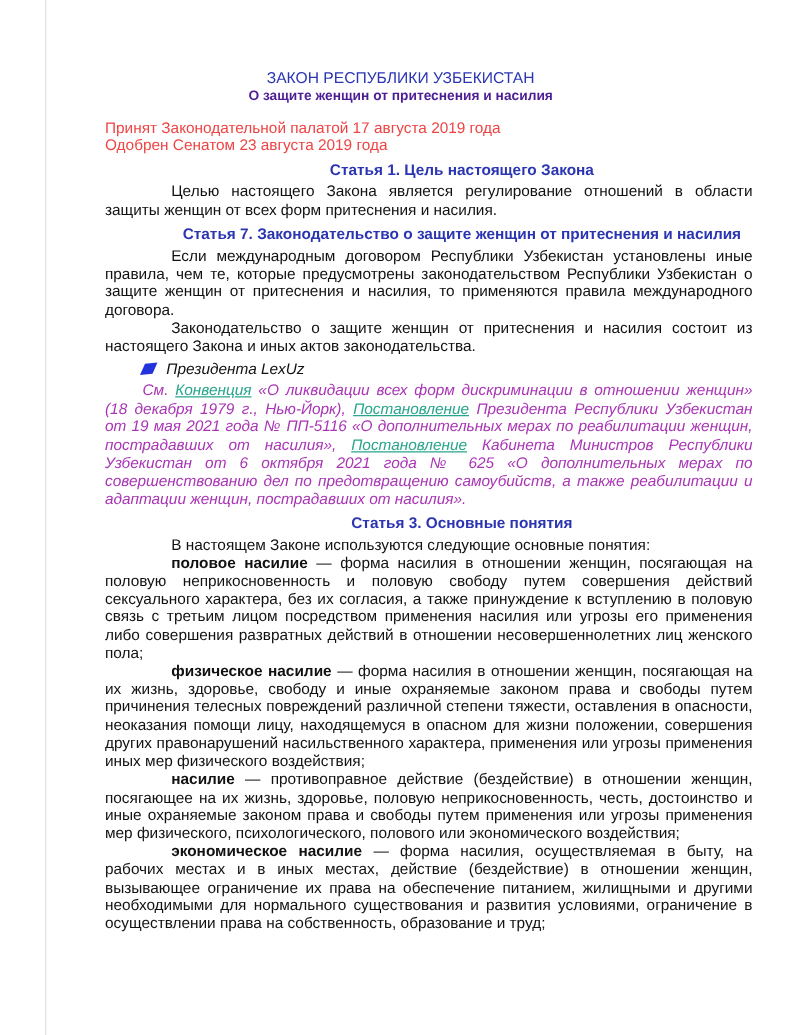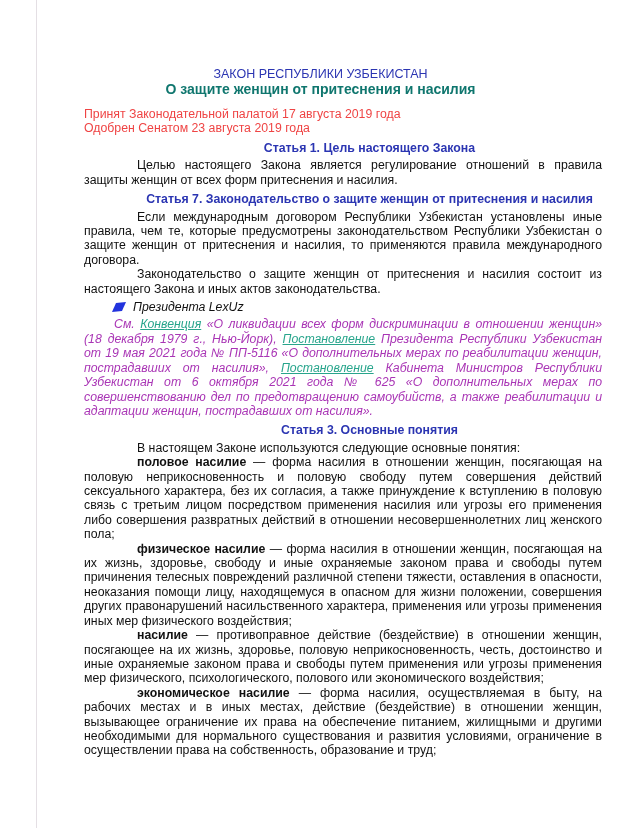"ЗАКОН РЕСПУБЛИКИ УЗБЕКИСТАН" .content { top: 12px -> 0 }
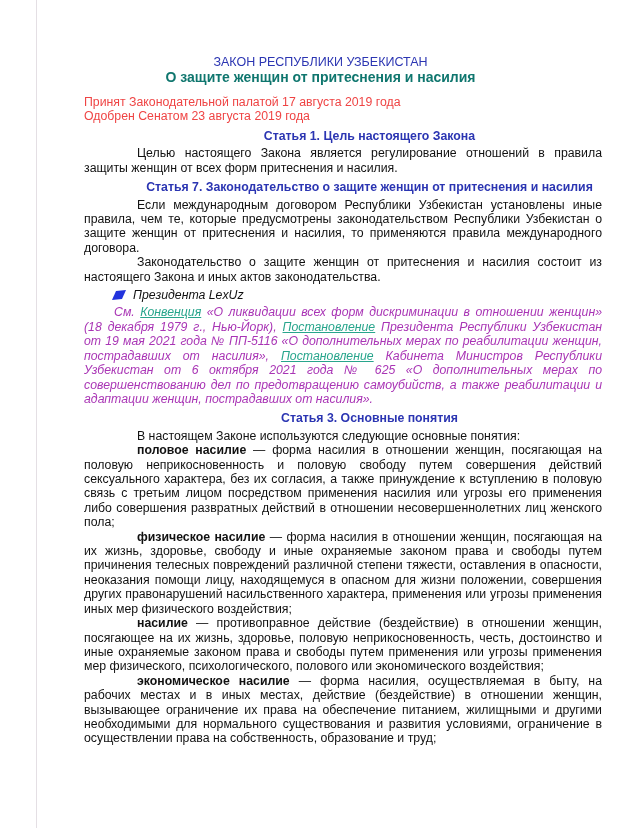"О защите женщин от притеснения" .doc-subtitle { color: #0f766e -> #4c1d95; font-size: 14px -> 11px }
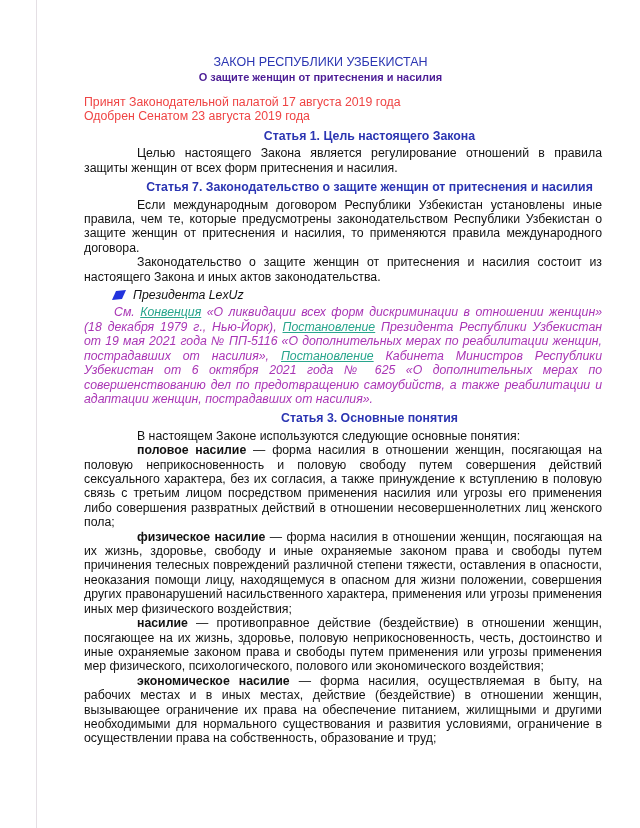"Целью настоящего Закона является" p.para { text: правила -> области }
